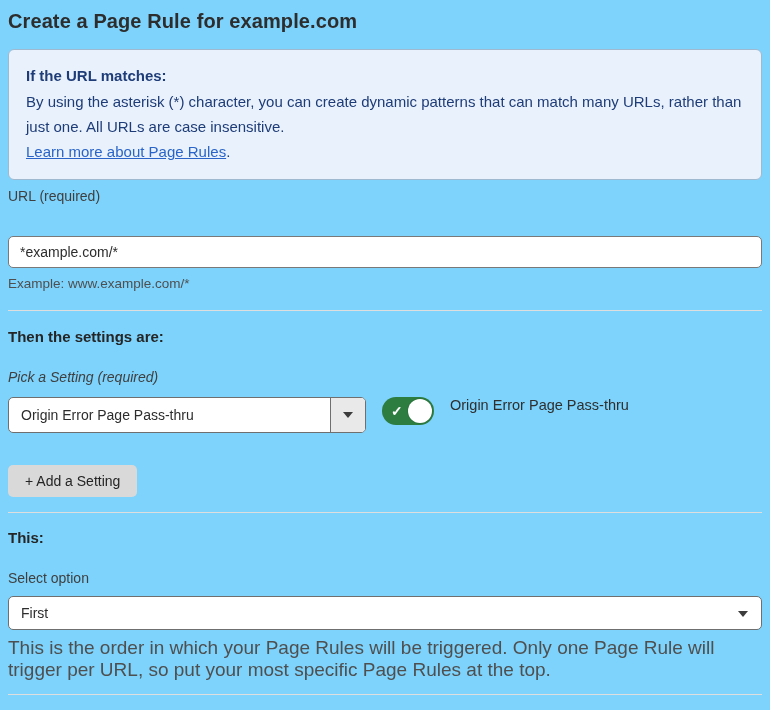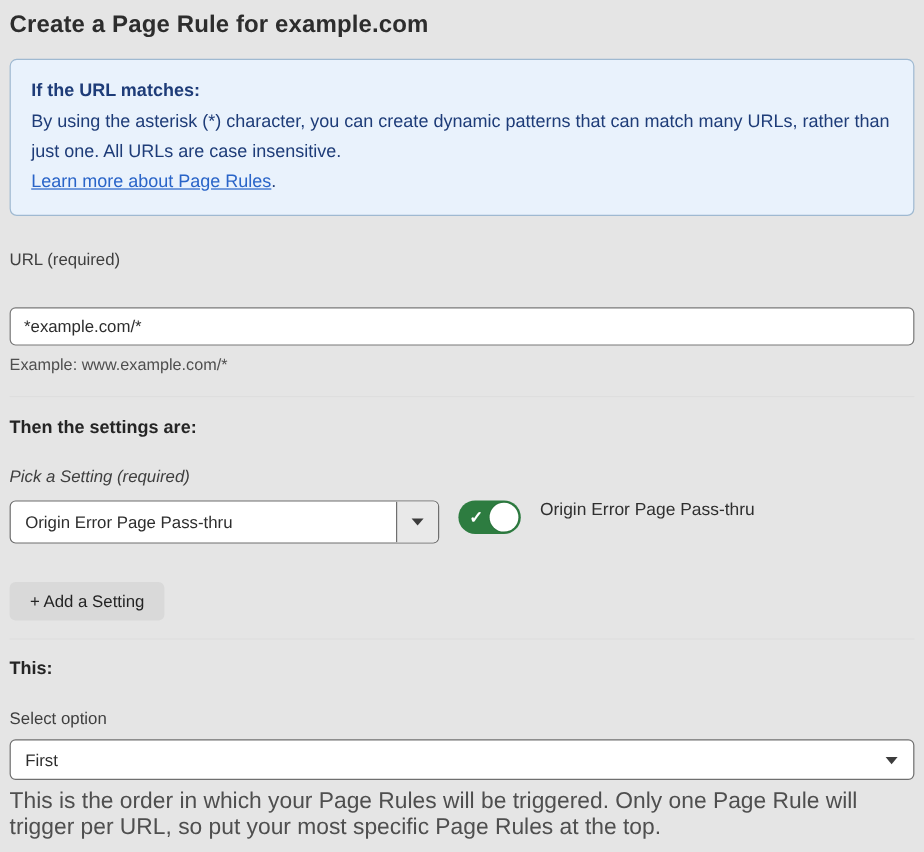"Create a Page Rule for" .page { background: #e5e5e5 -> #7dd3fc }
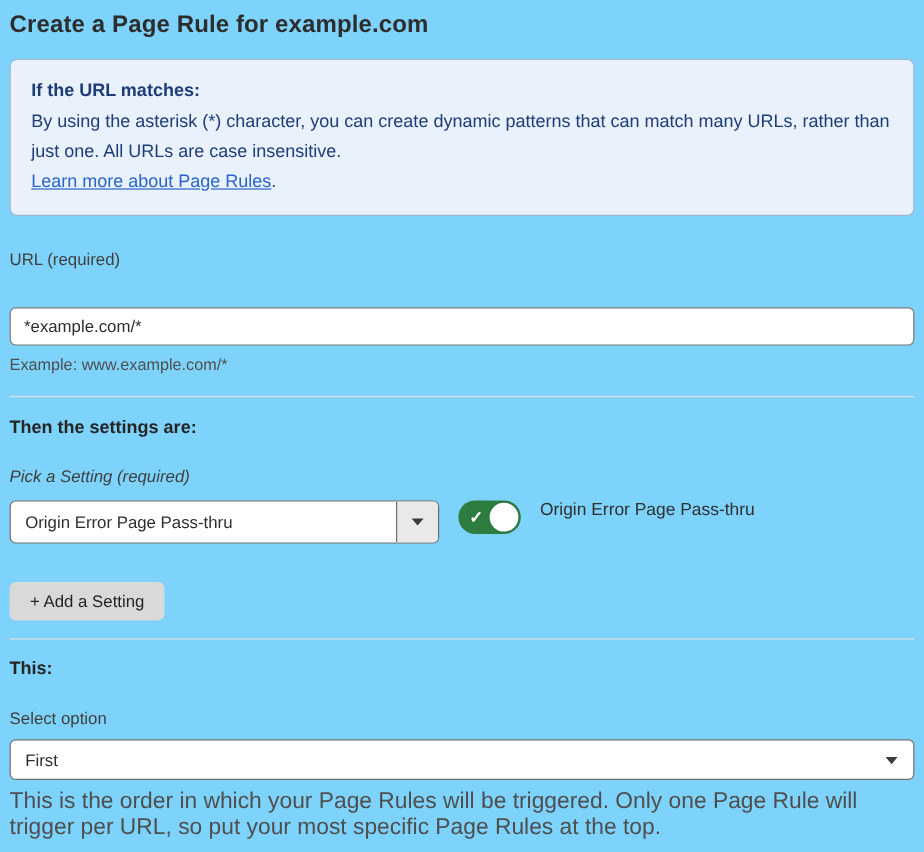"If the URL matches:" .info-box { margin-bottom: 28px -> 8px }
